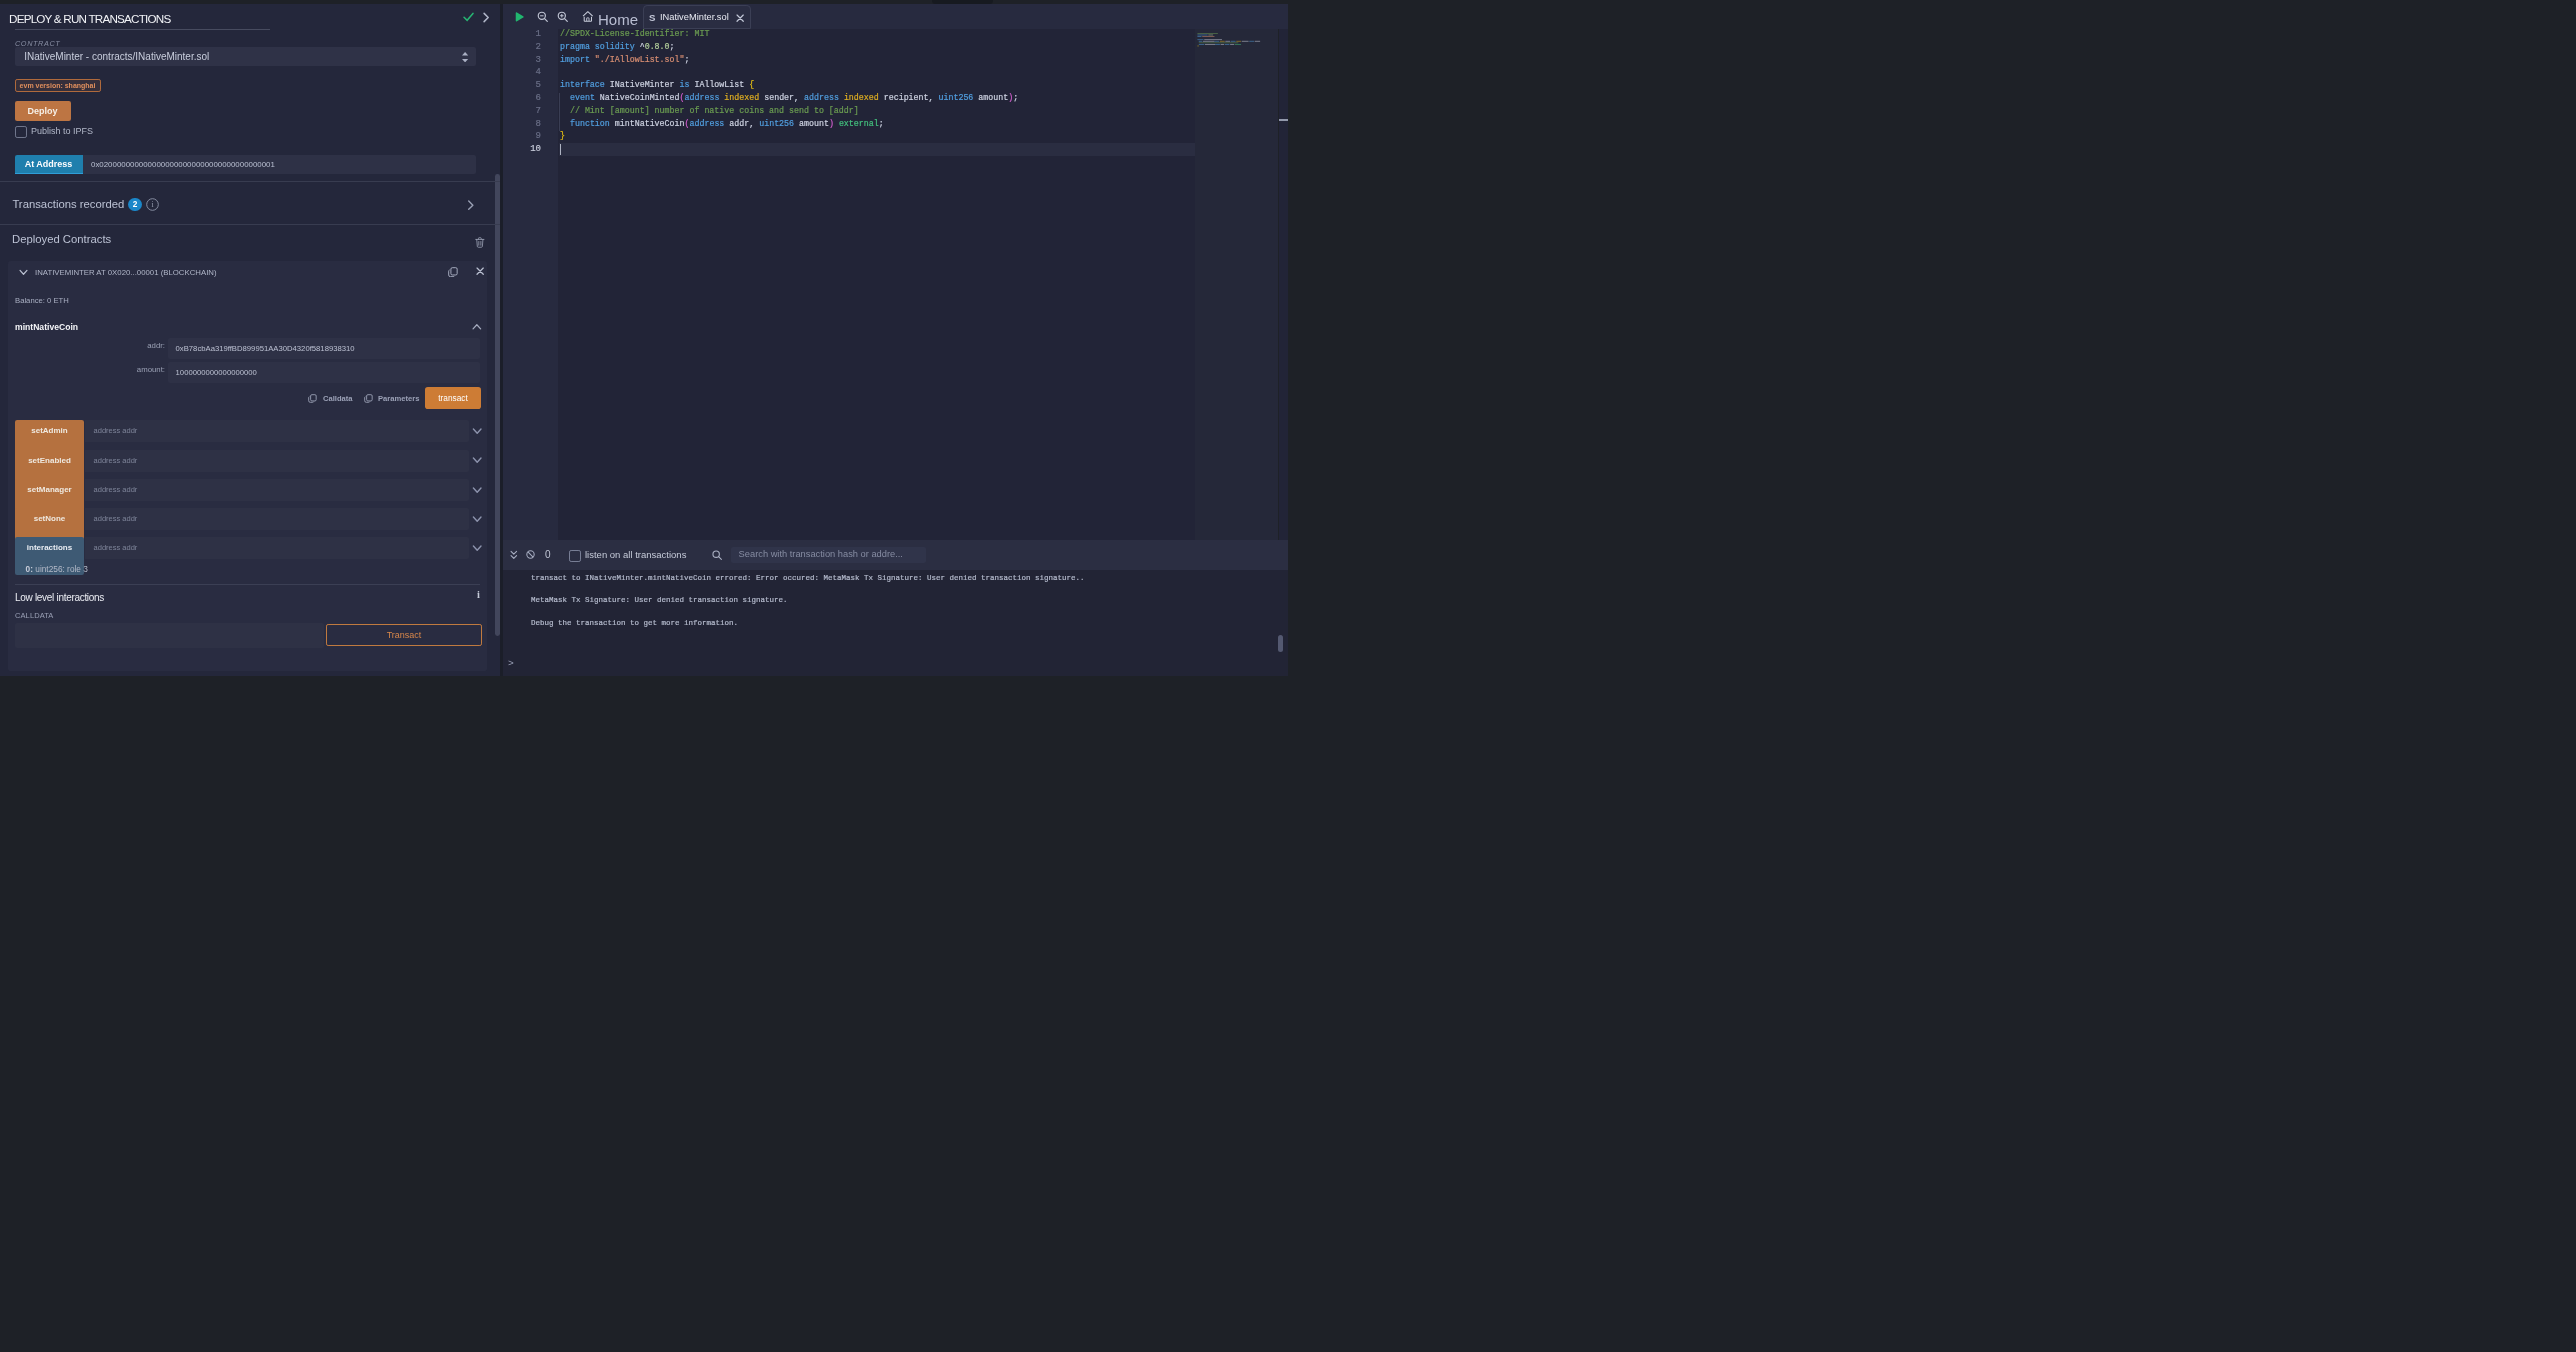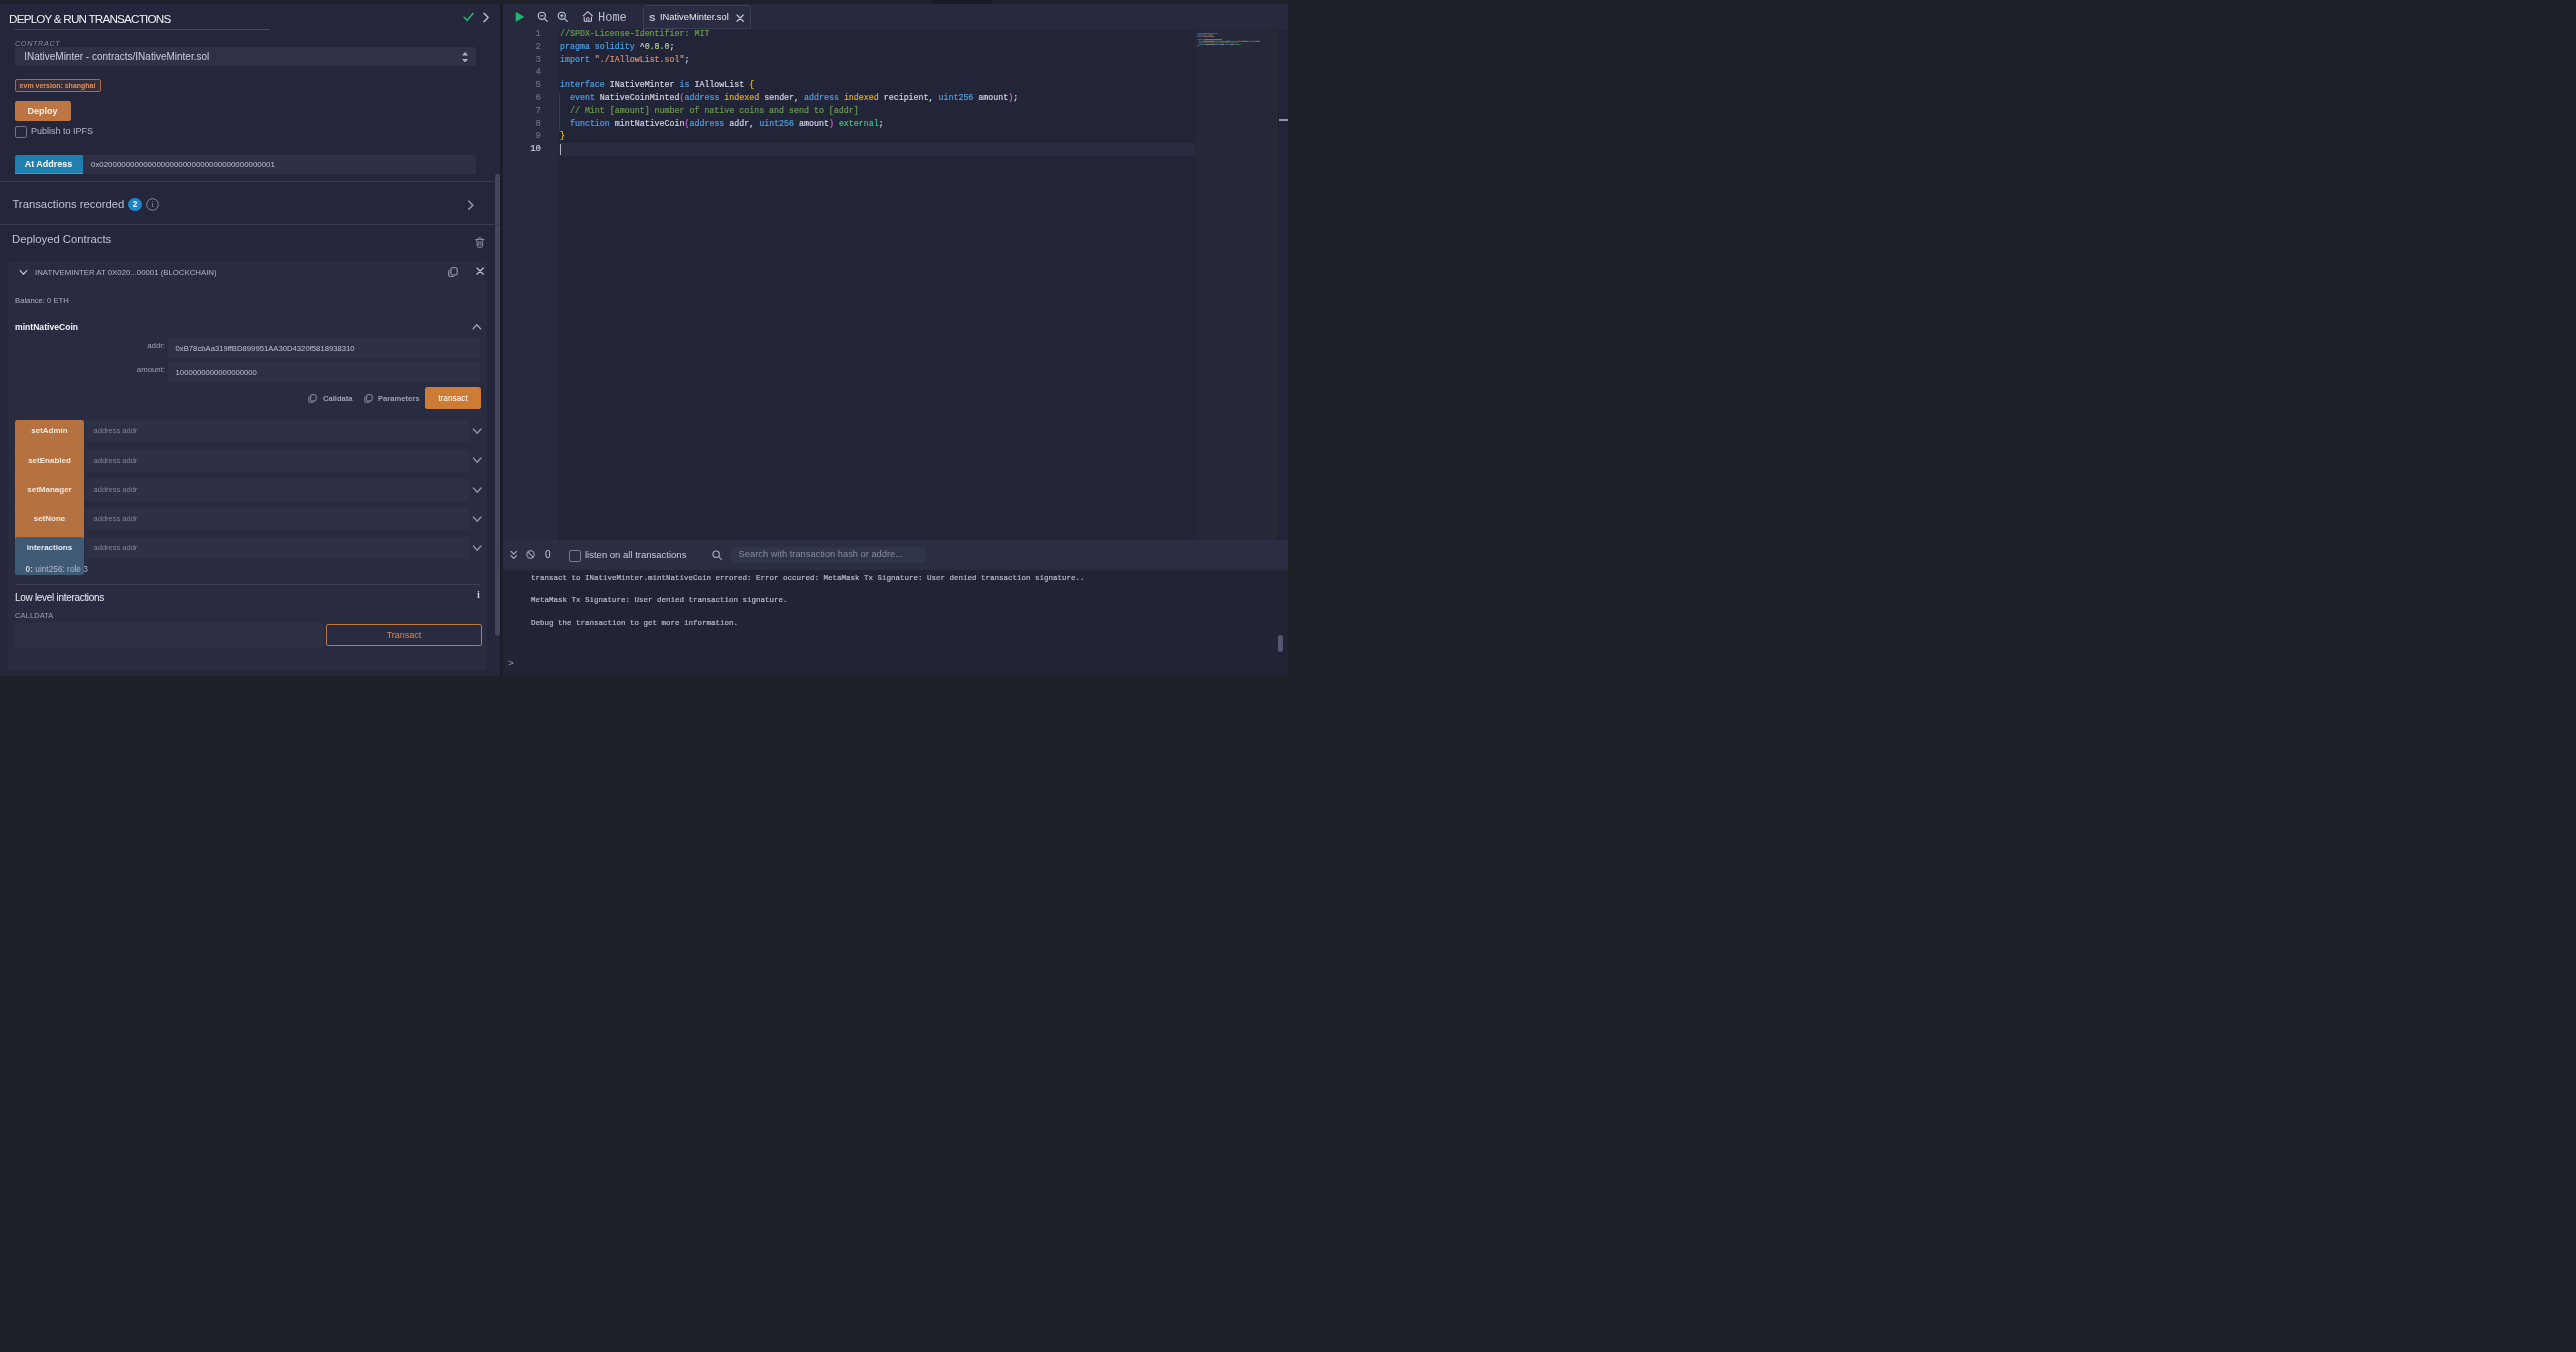"Home" .tbtext { font-family: Liberation Mono, monospace -> none; font-size: 12px -> 15px }
